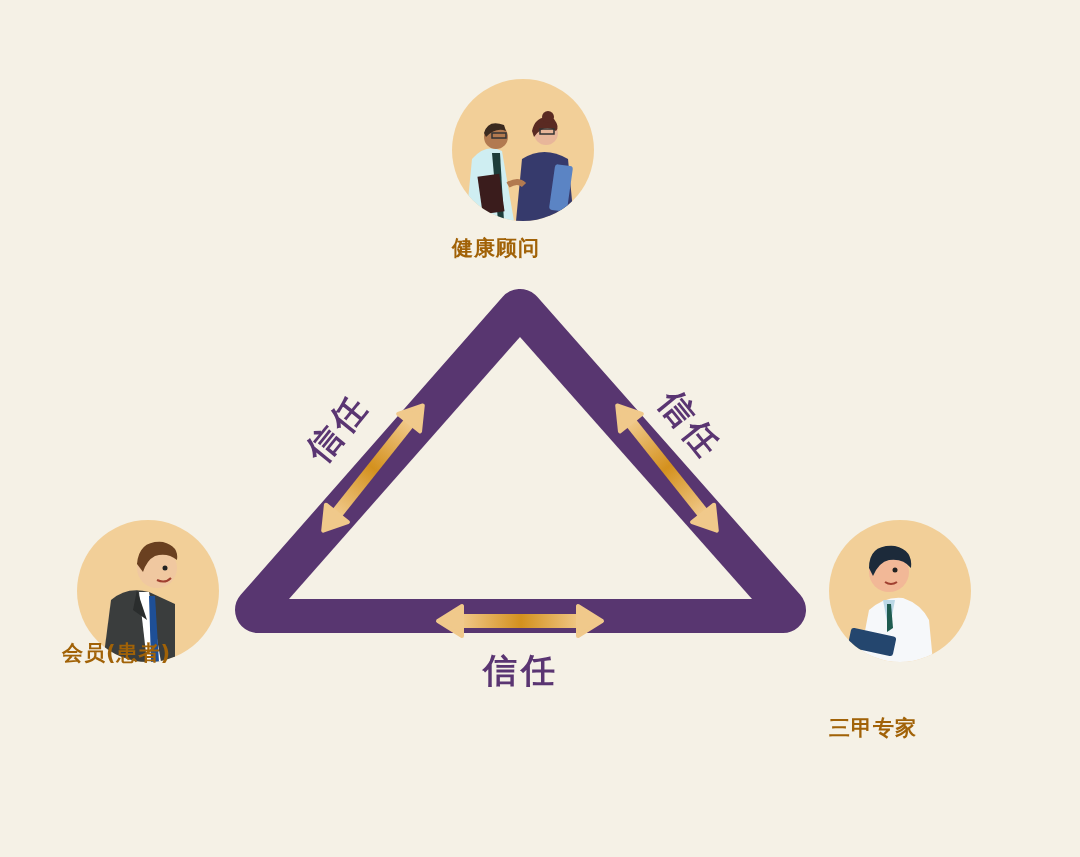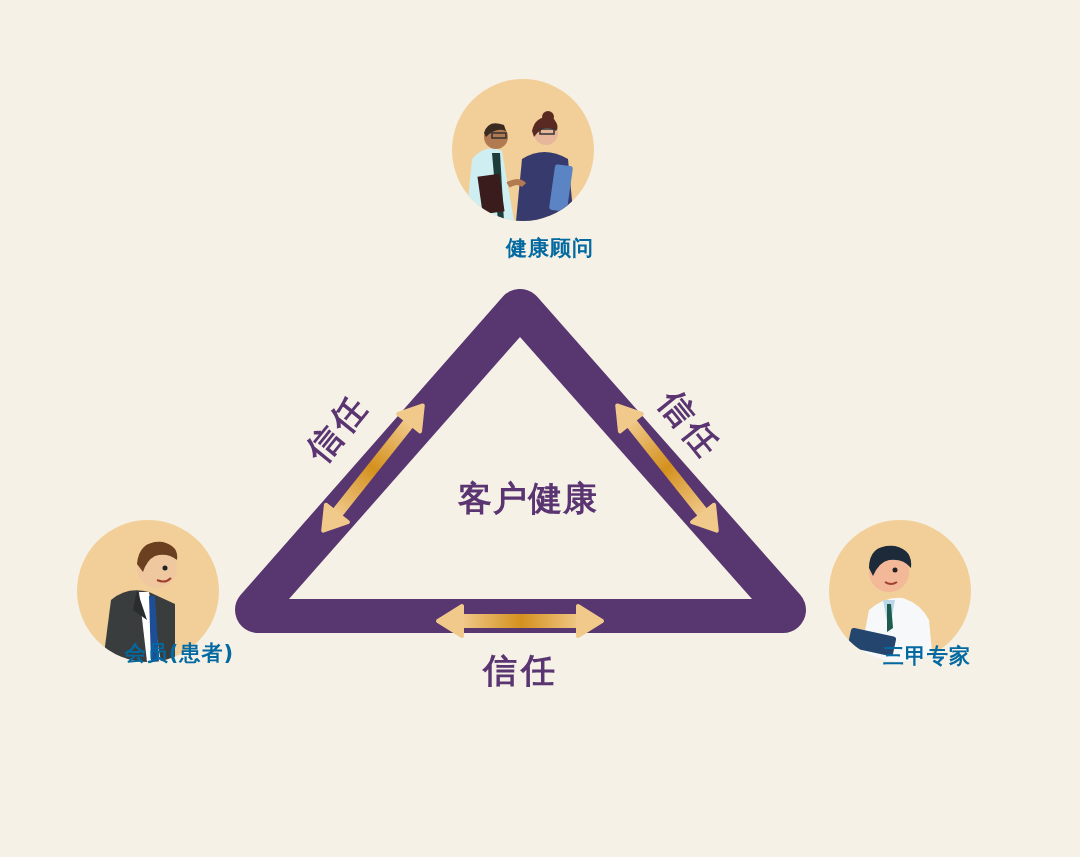"健康顾问" .label { color: #0369a1 -> #a16207; text-align: right -> left }
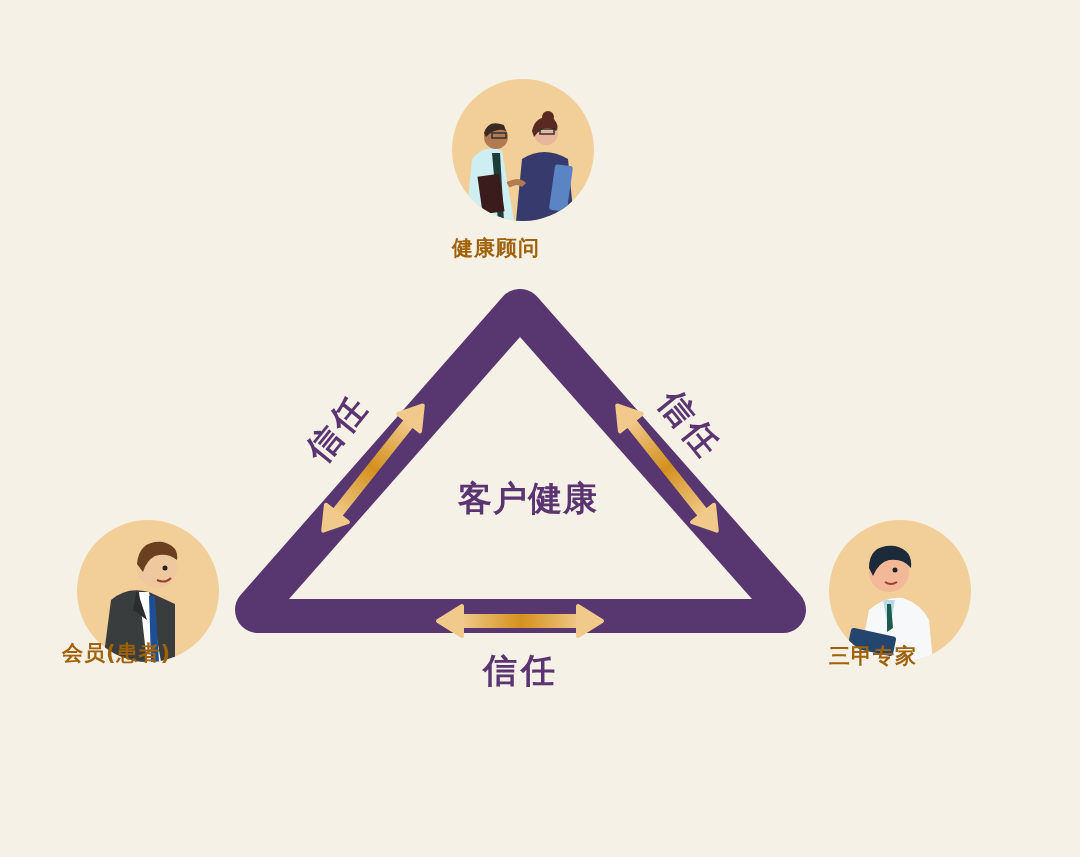"客户健康" div.center-text { html: <div>客户健康</div> -> none }
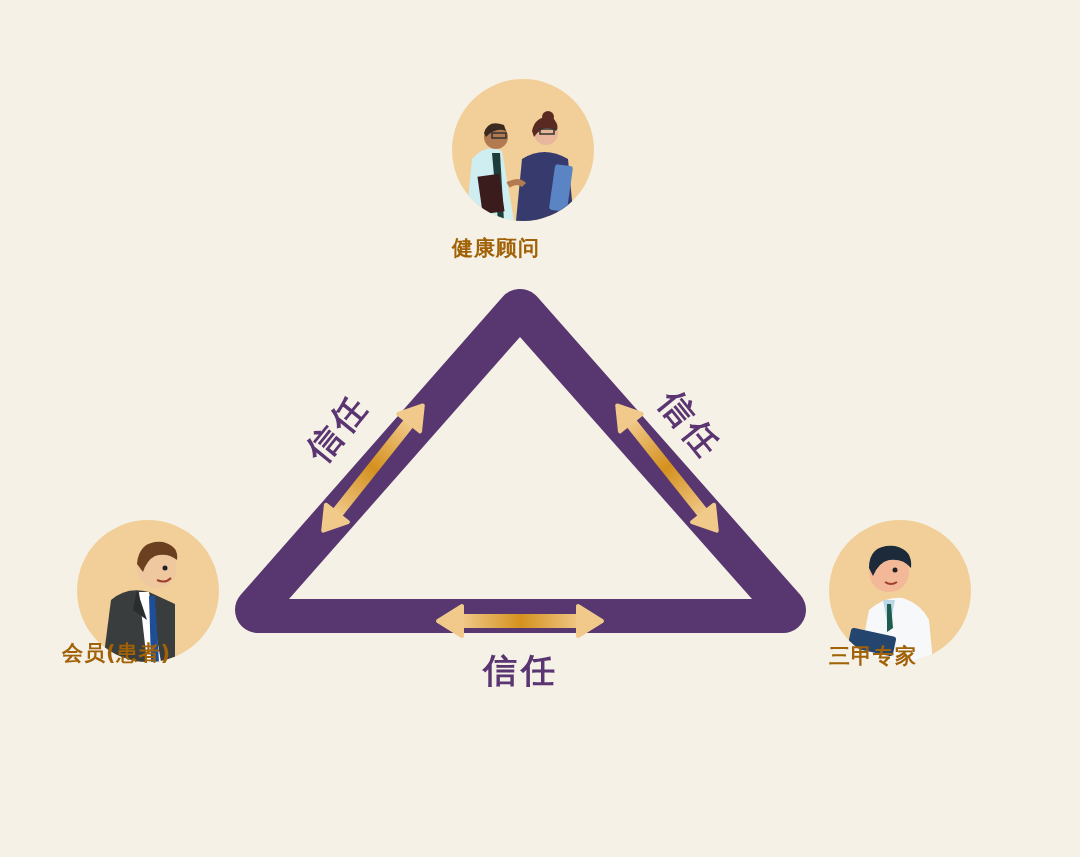"三甲专家" div.label { top: 642px -> 714px }
